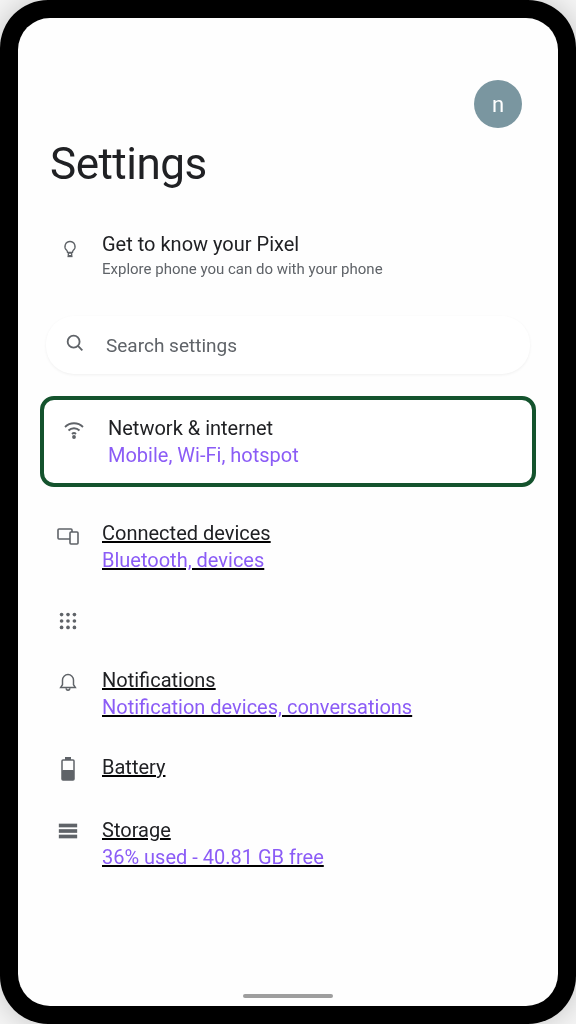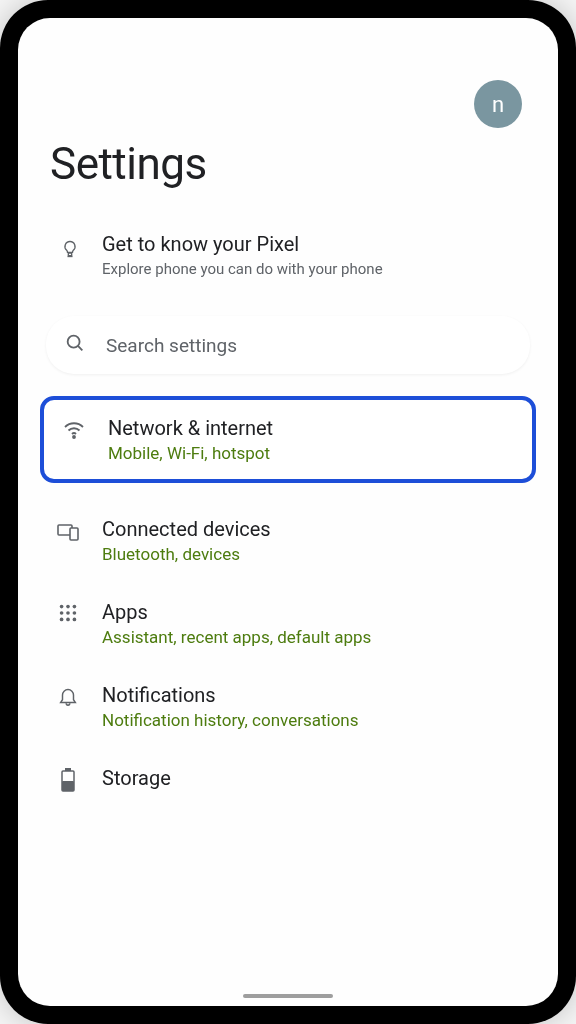"Network & internet" .highlighted { border: 4px solid #1d4ed8 -> 4px solid #14532d }
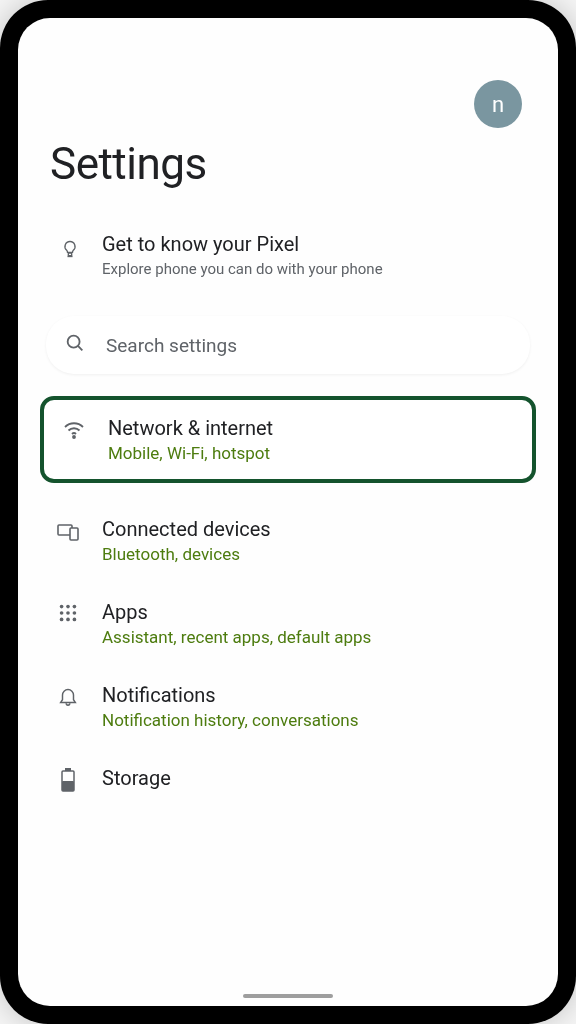"Mobile, Wi-Fi, hotspot" .list-text .item-sub { color: #4d7c0f -> #8b5cf6; font-size: 17px -> 20px }
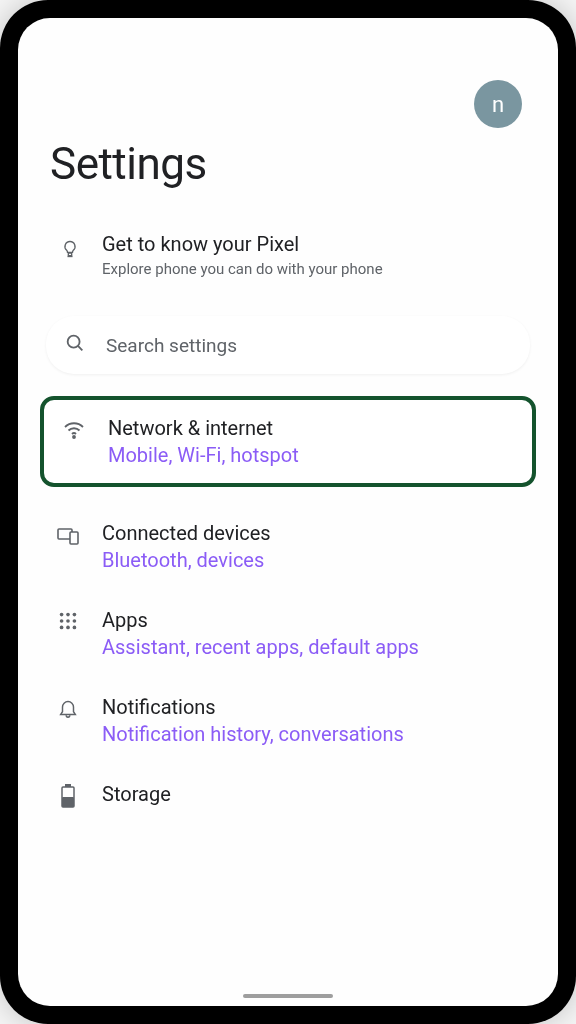"Connected devices" .items-section { text-decoration: none -> underline }
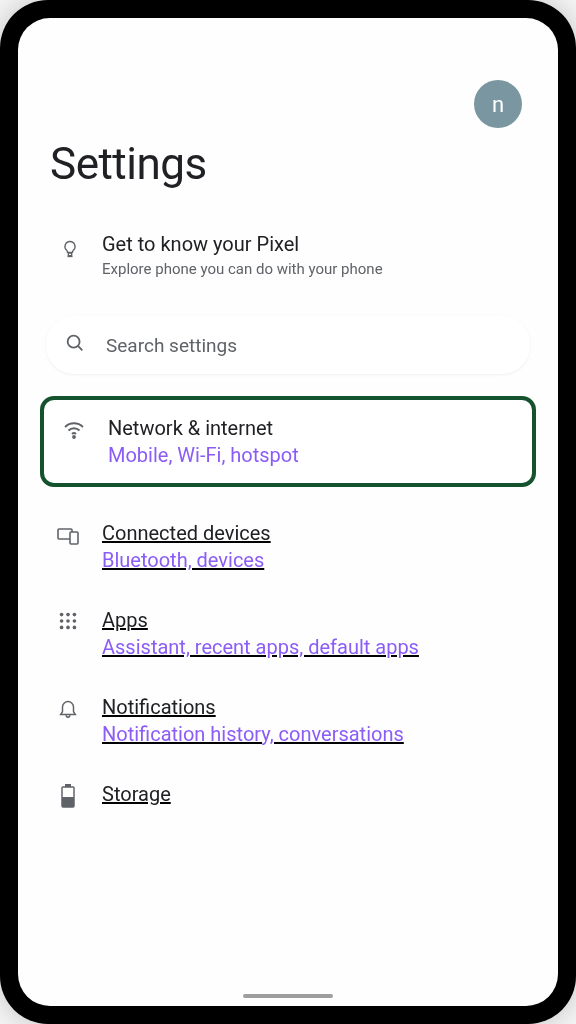"Apps" div.list-text { html: <div> <div>Apps</div> <div>Assistant, recent apps, default apps</div> </div> -> none }
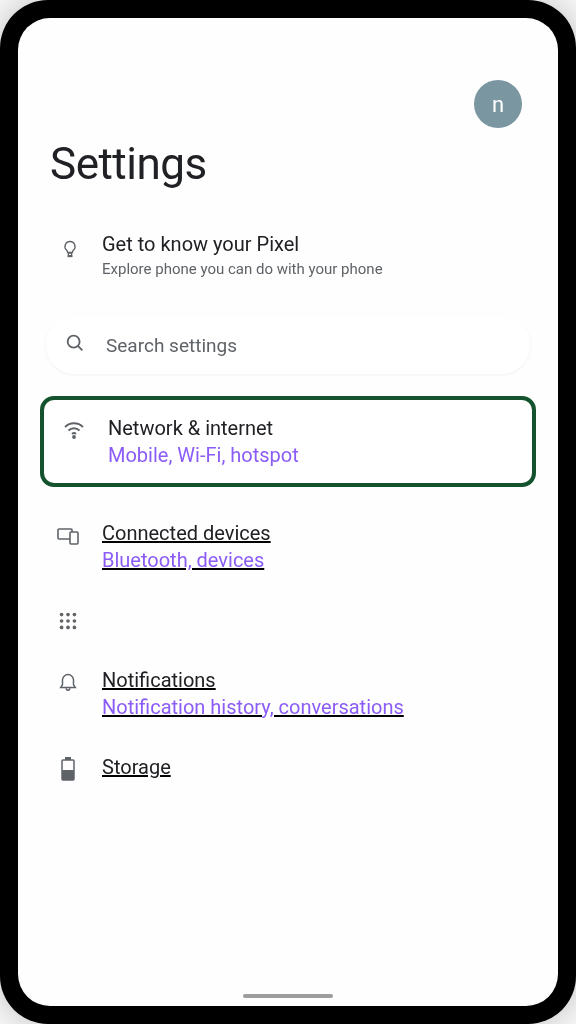"Notification history, conversations" div.item-sub { text: history -> devices }
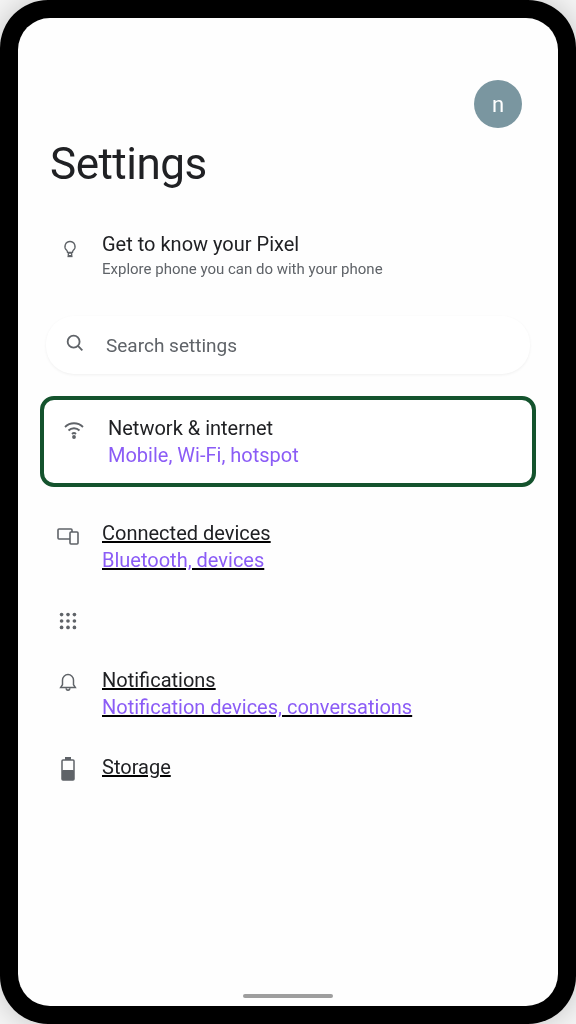"Storage" div.item-title { text: Storage -> Battery }
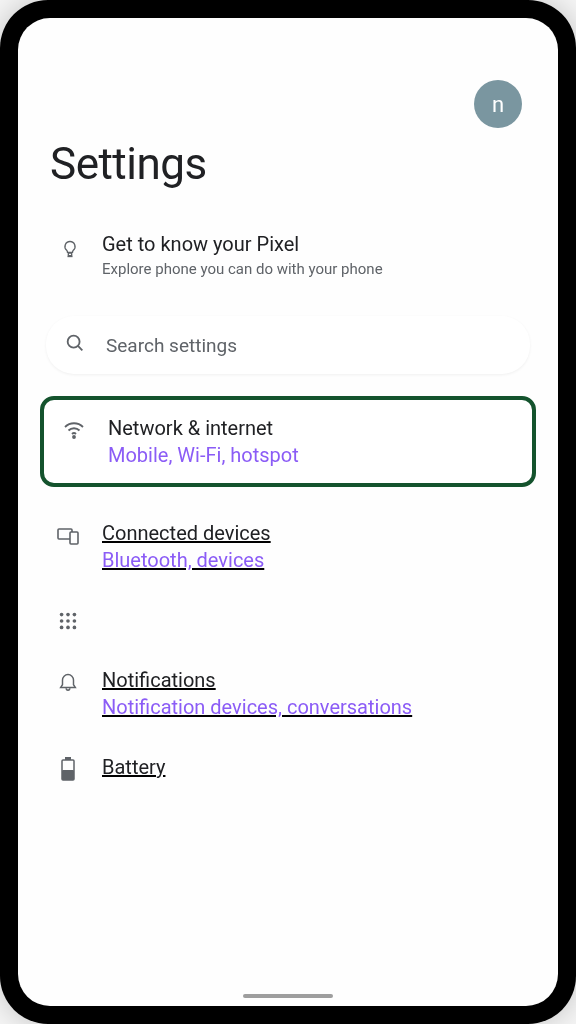"Storage" div.list-item { html: none -> <div> <span> <svg> <rect></rect> <rect></rect> <rect></rect> </svg> </span> <div> <div>Storage</div> <div>36% used - 40.81 GB free</div> </div> </div> }
